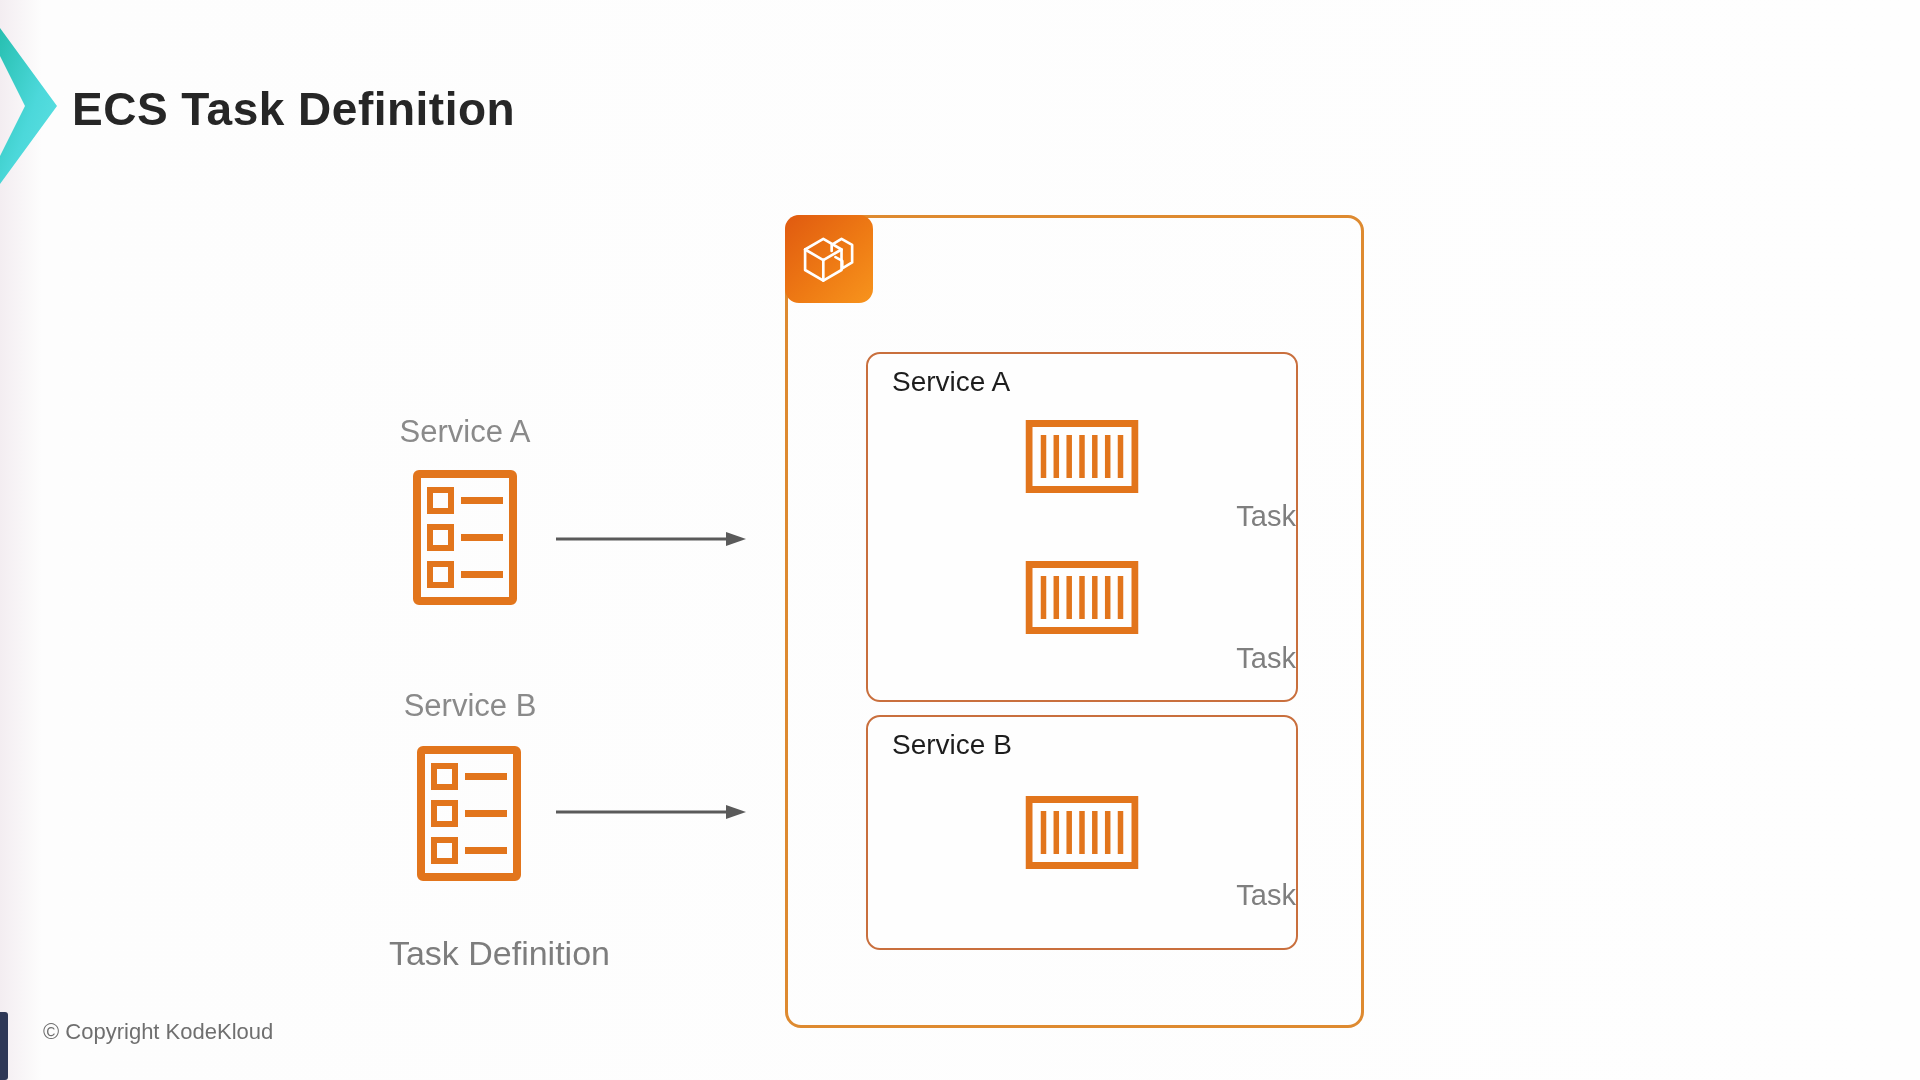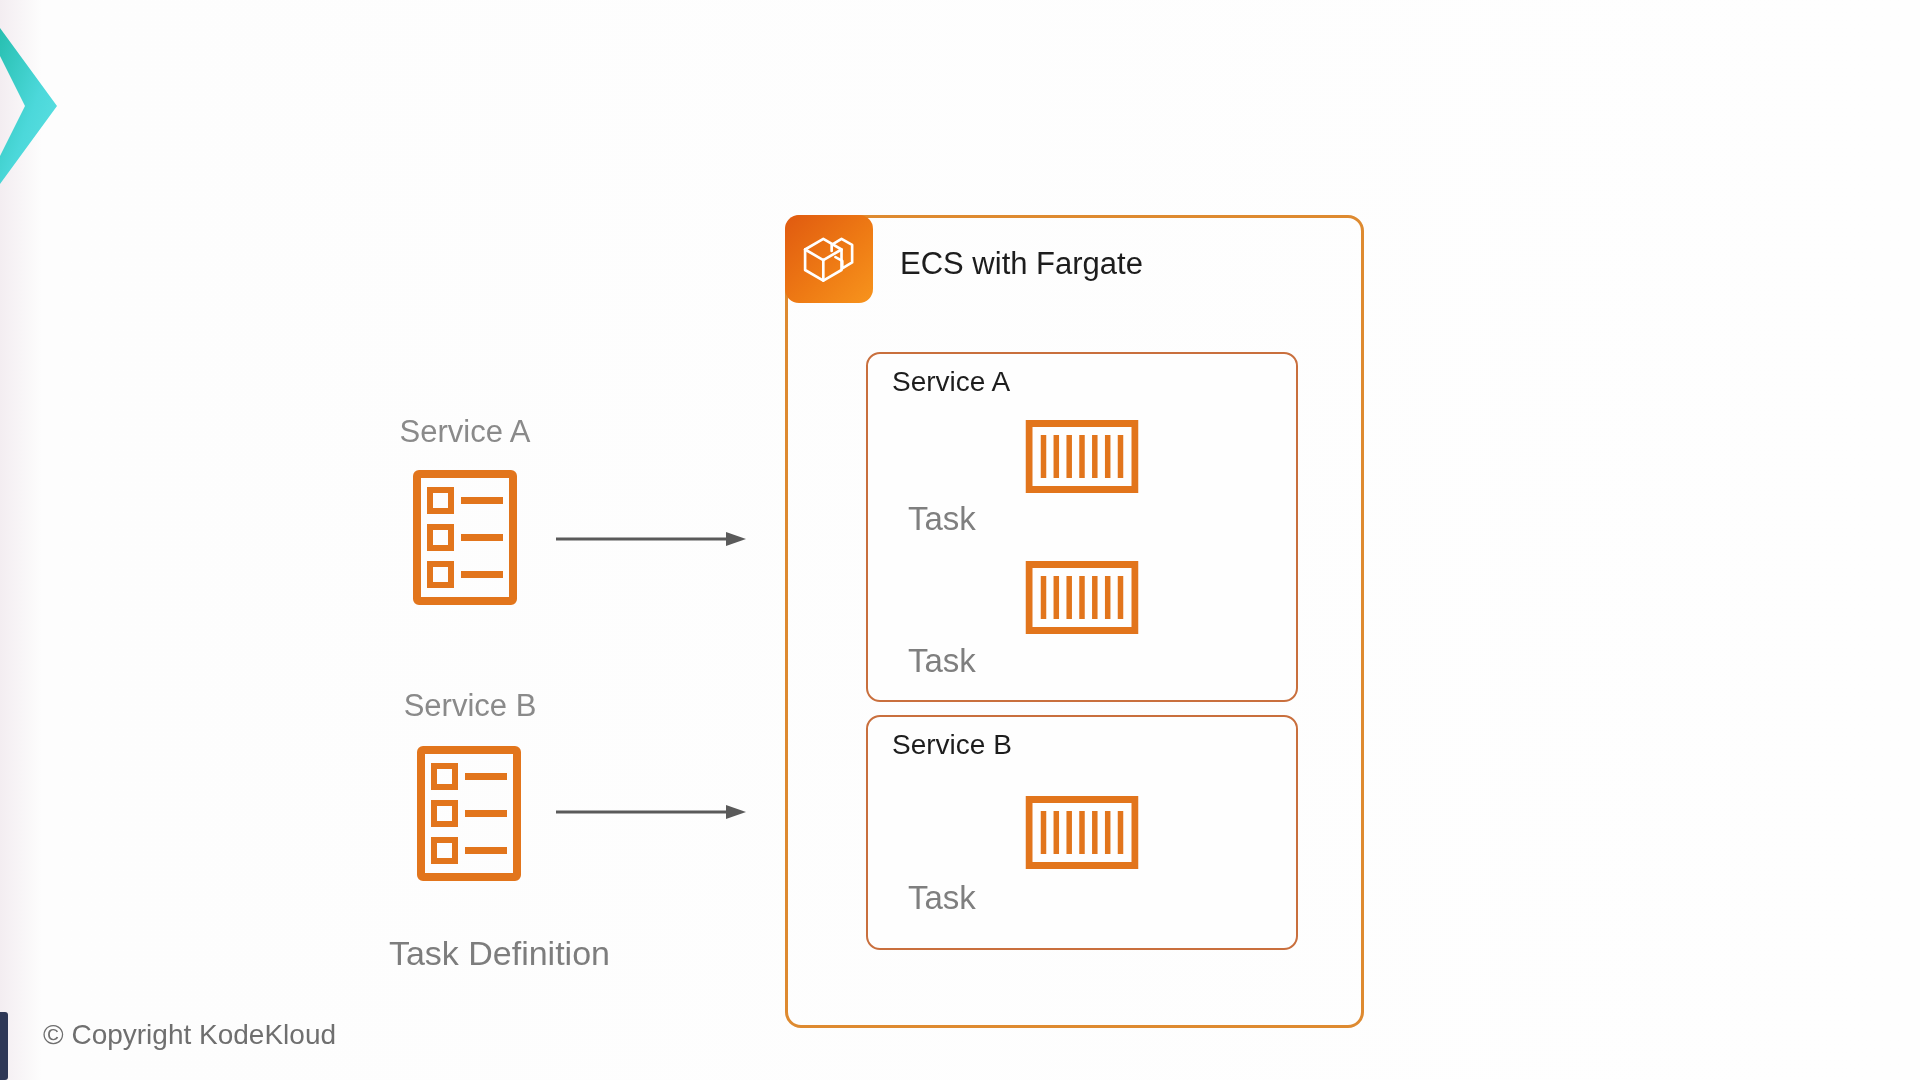"ECS Task Definition" div.page-title { html: none -> <div>ECS Task Definition</div> }
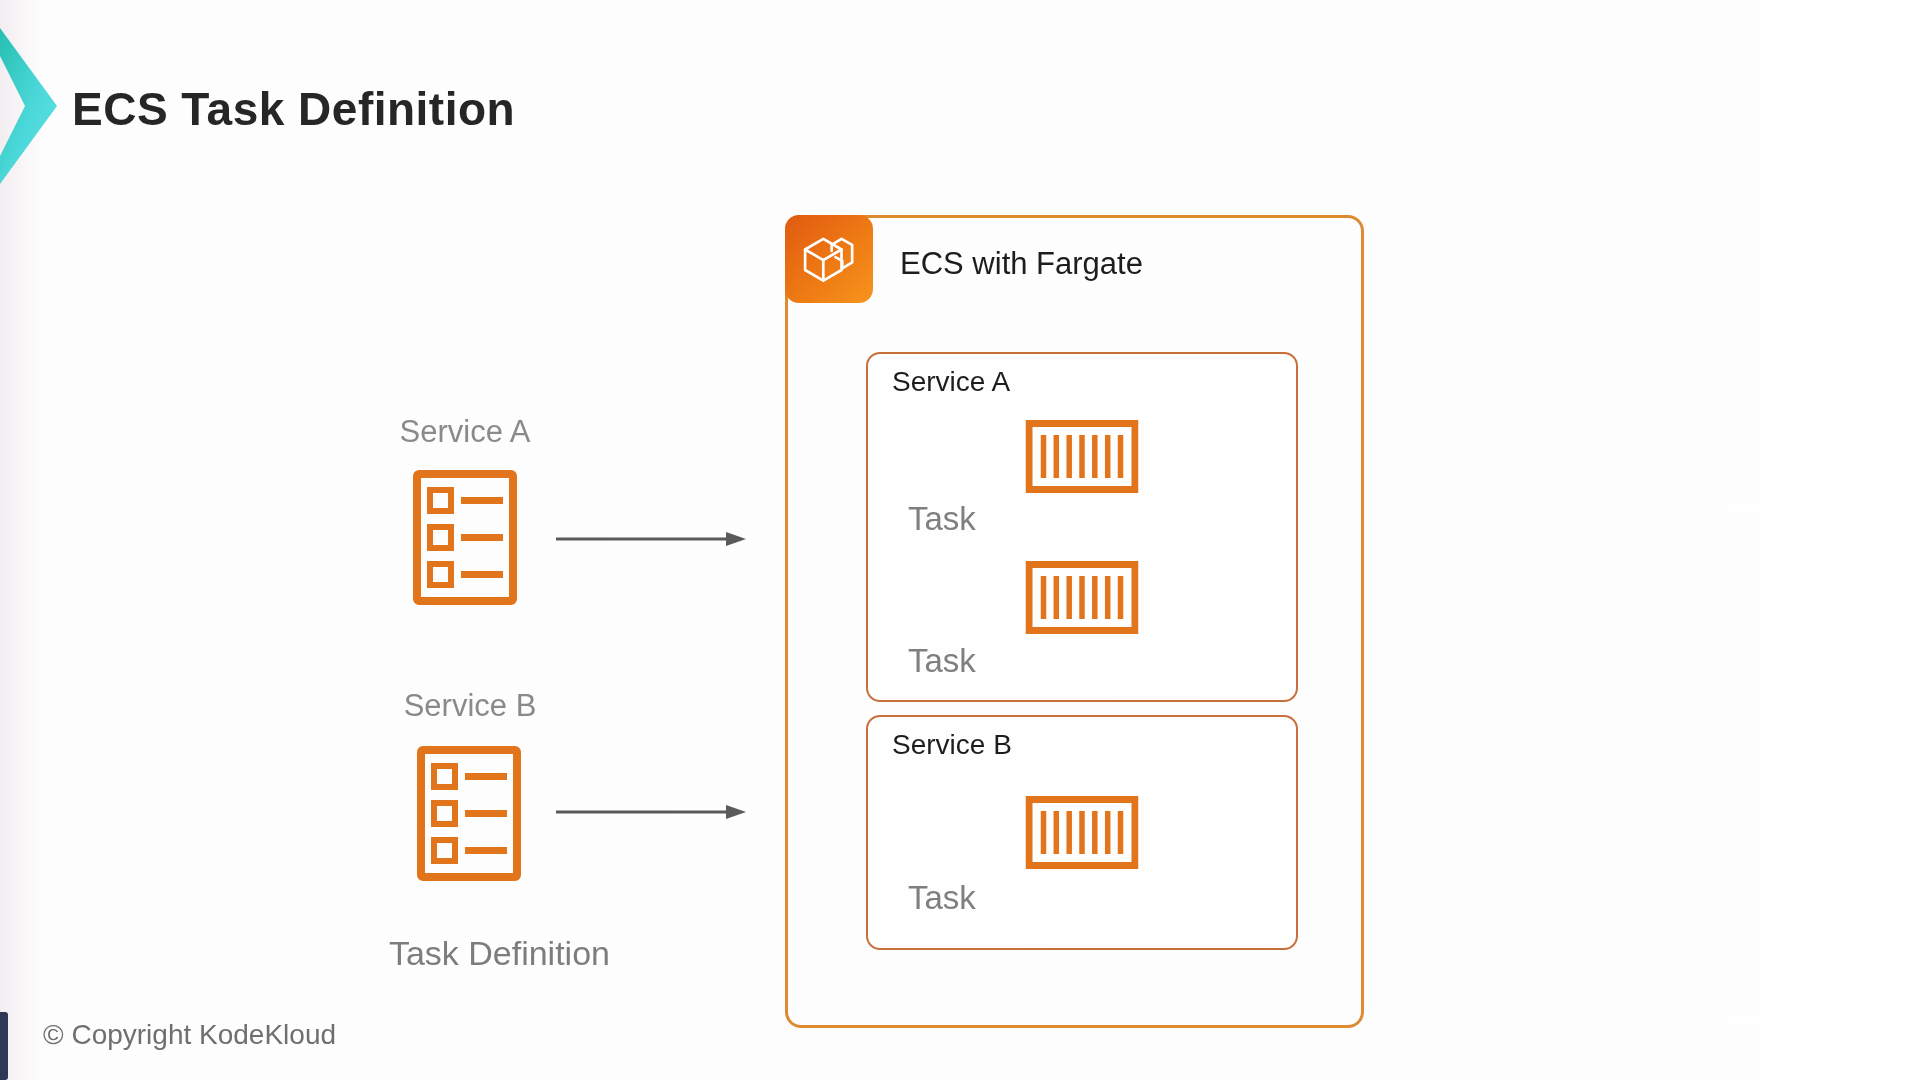"ECS with Fargate" div.fargate-title { html: <div>ECS with Fargate</div> -> none }
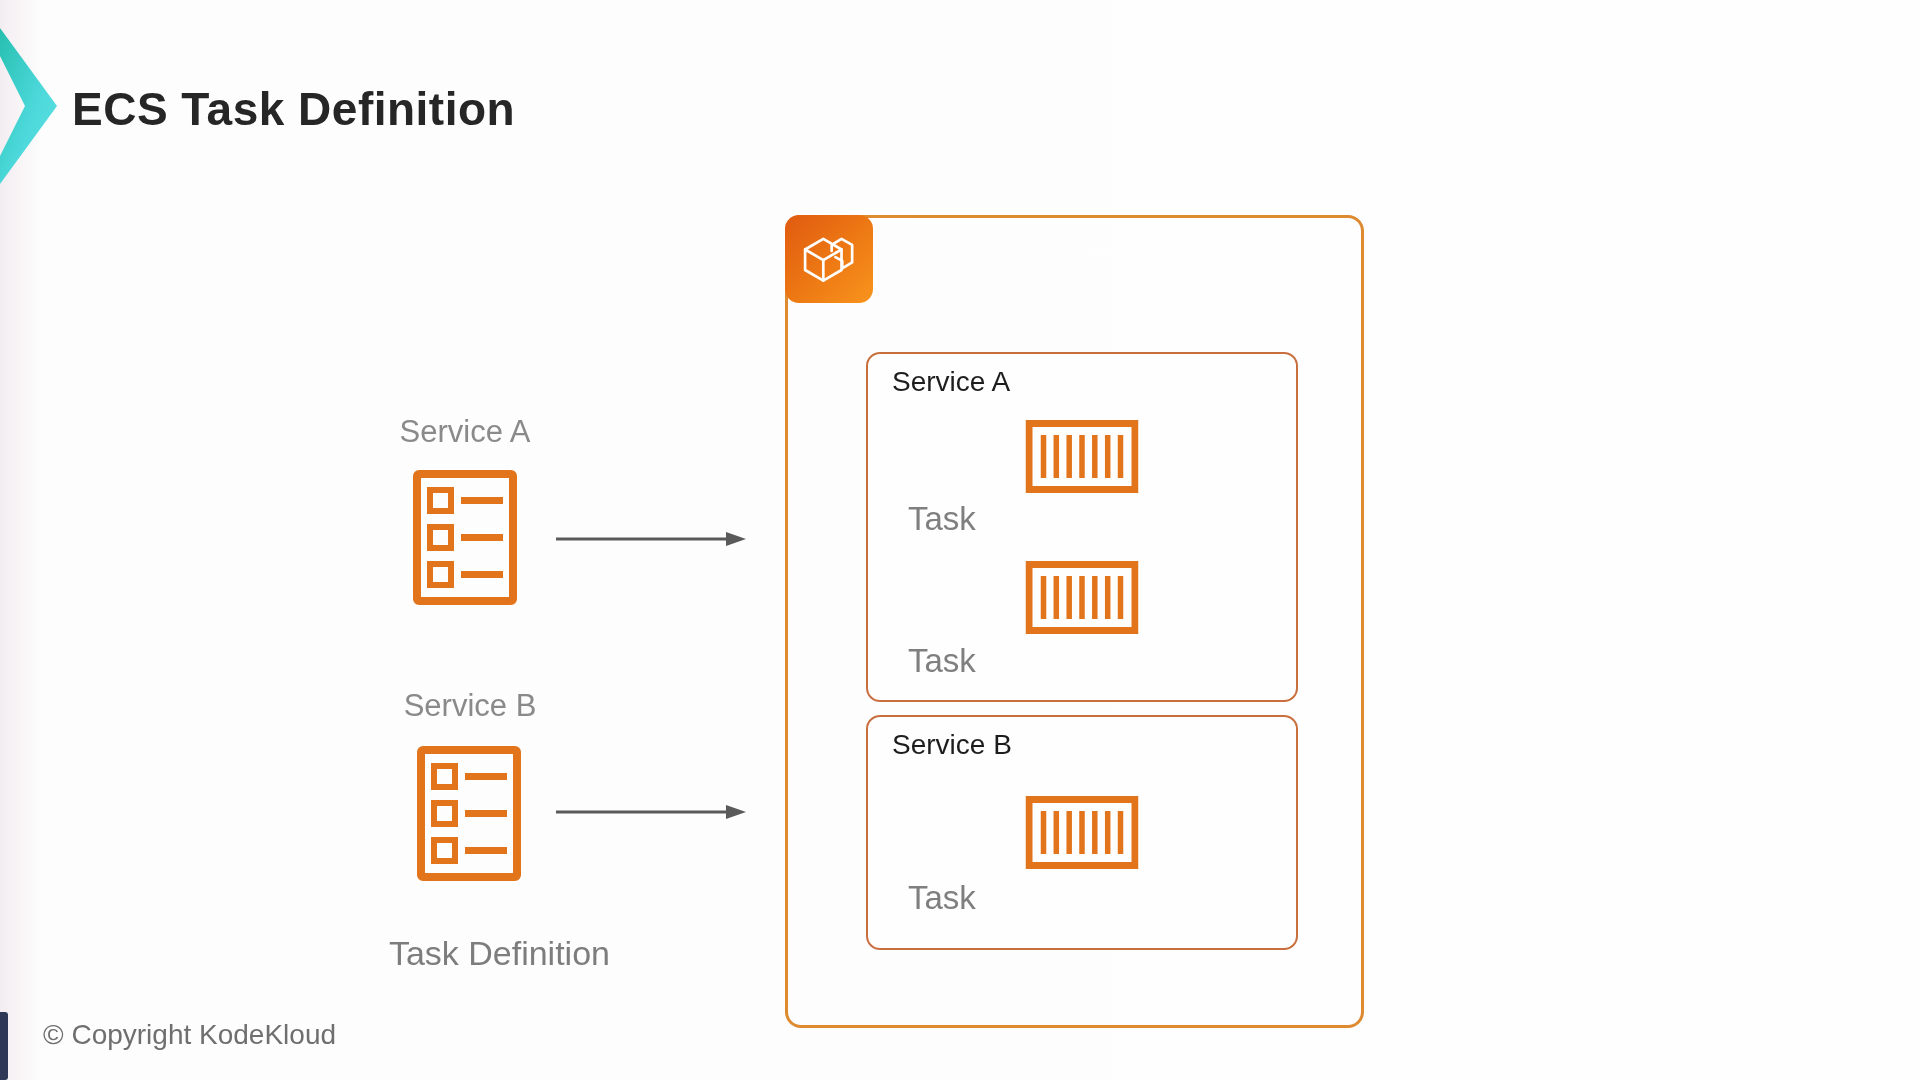"Task" .task-caption { font-size: 33px -> 29px; padding-left: 40px -> none; text-align: left -> right }
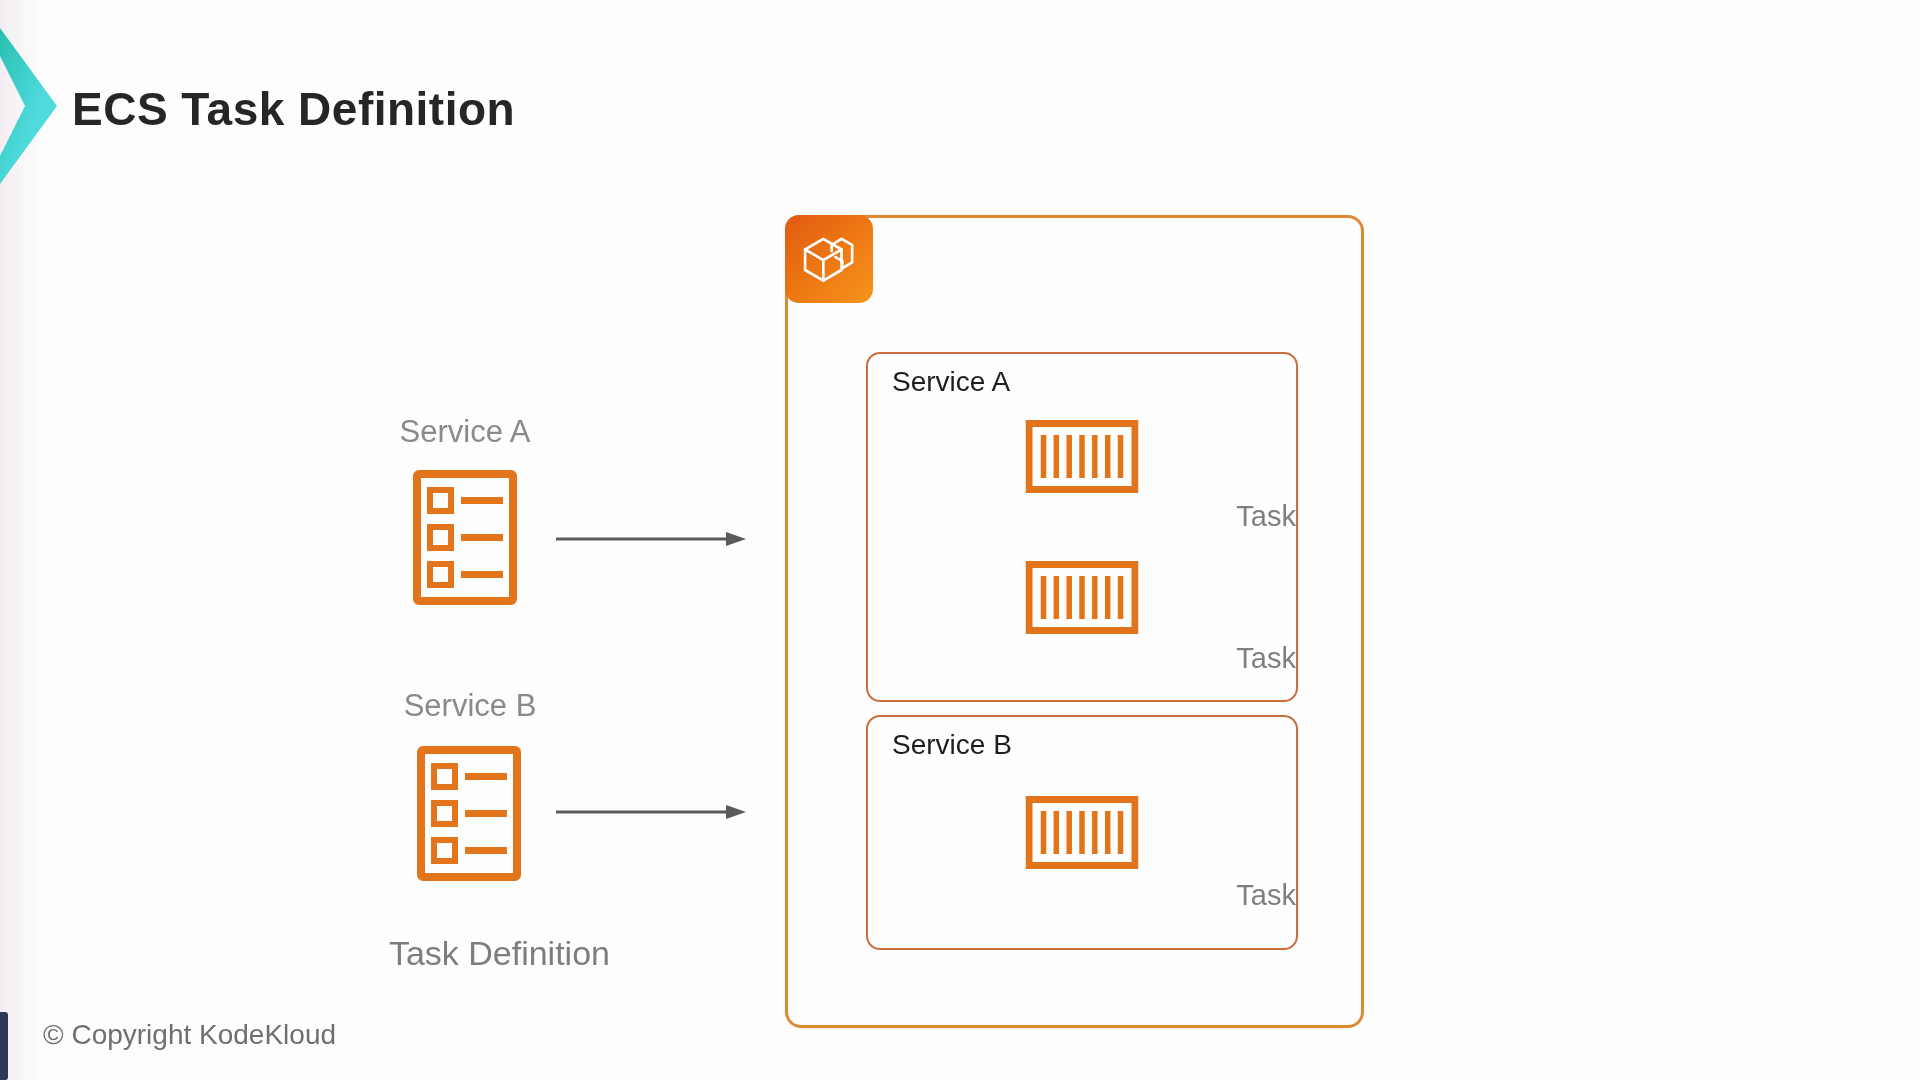"© Copyright KodeKloud" .copyright { font-size: 28px -> 22px }
